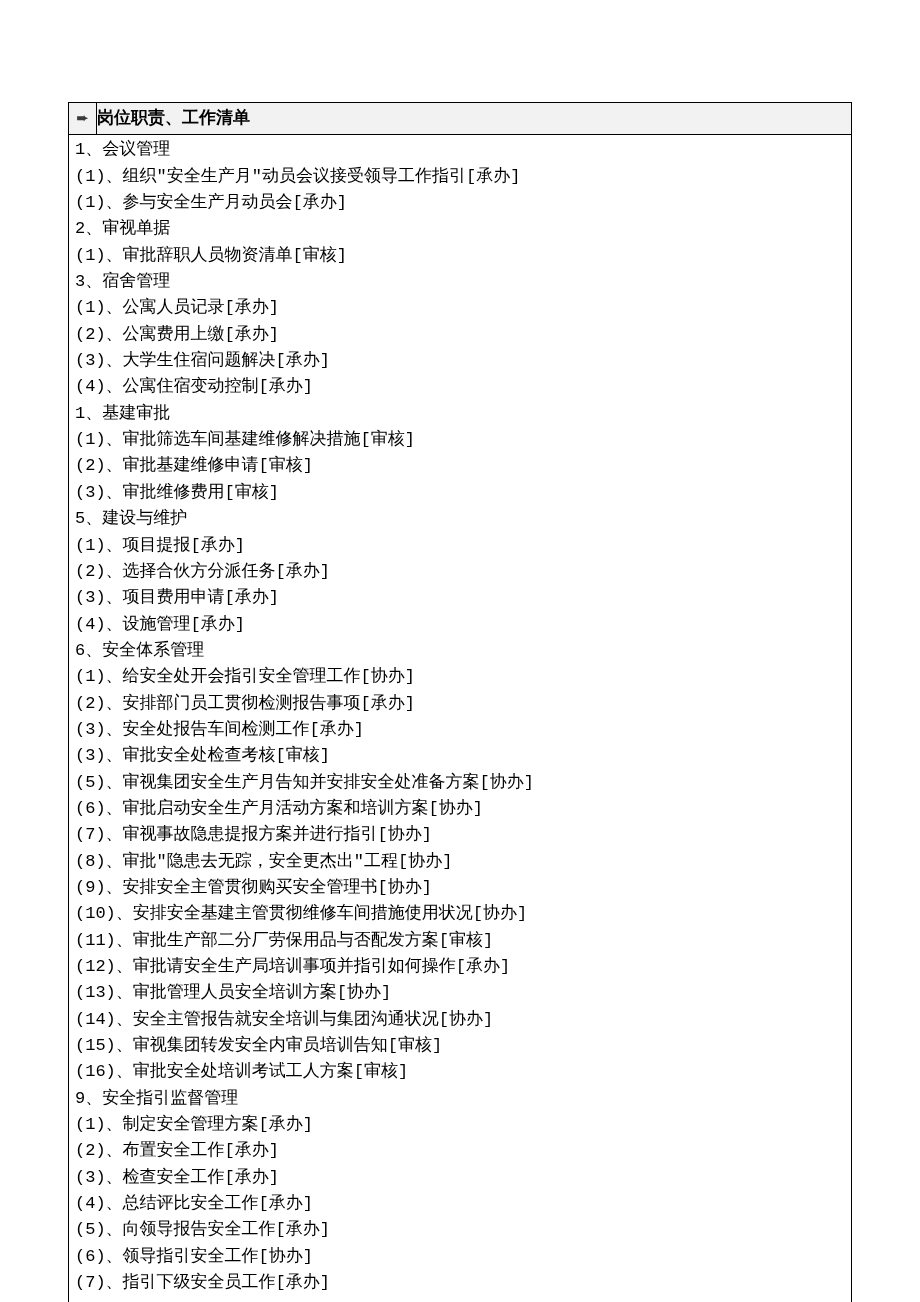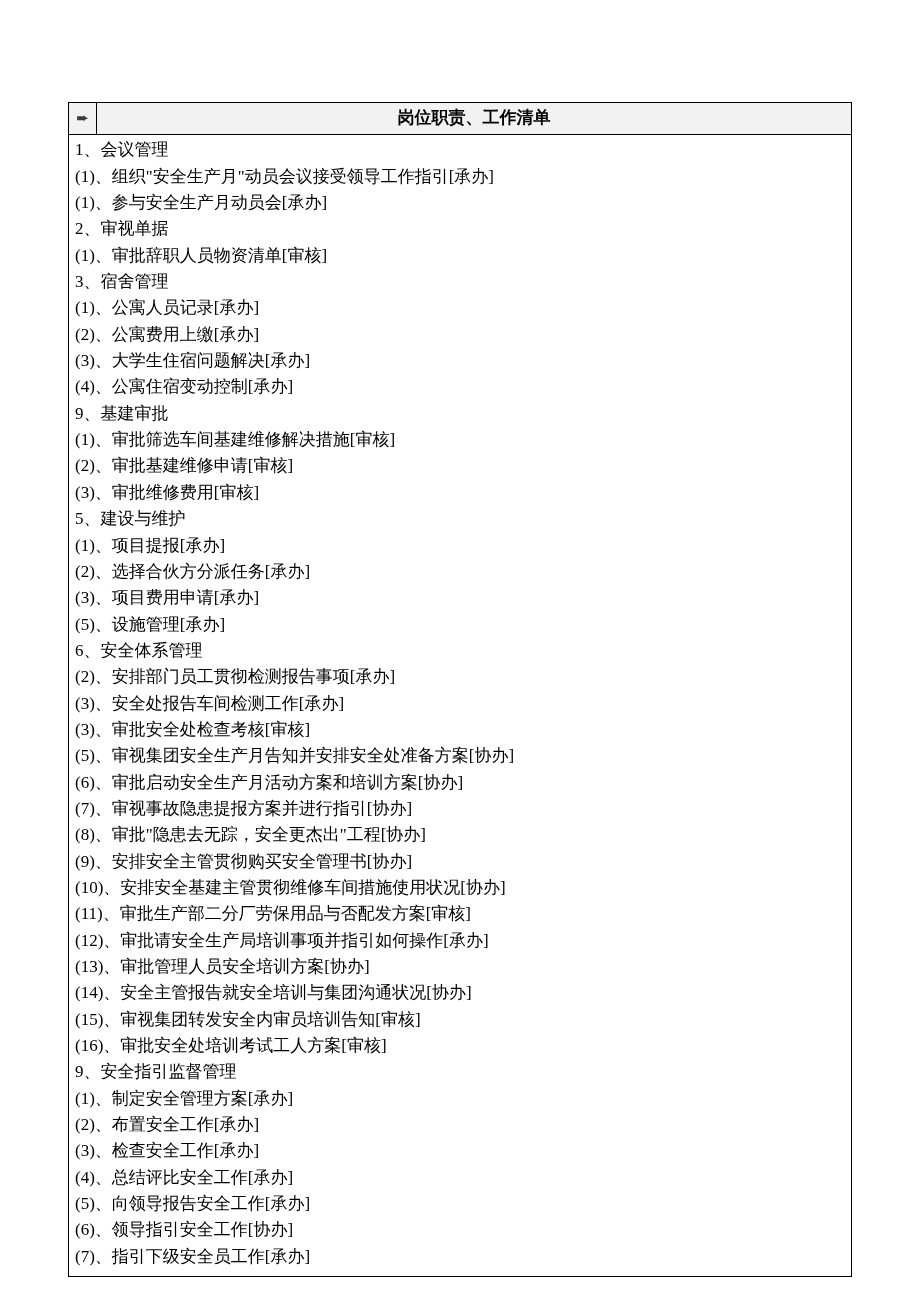"岗位职责、工作清单" .header-title-cell { text-align: center -> none }
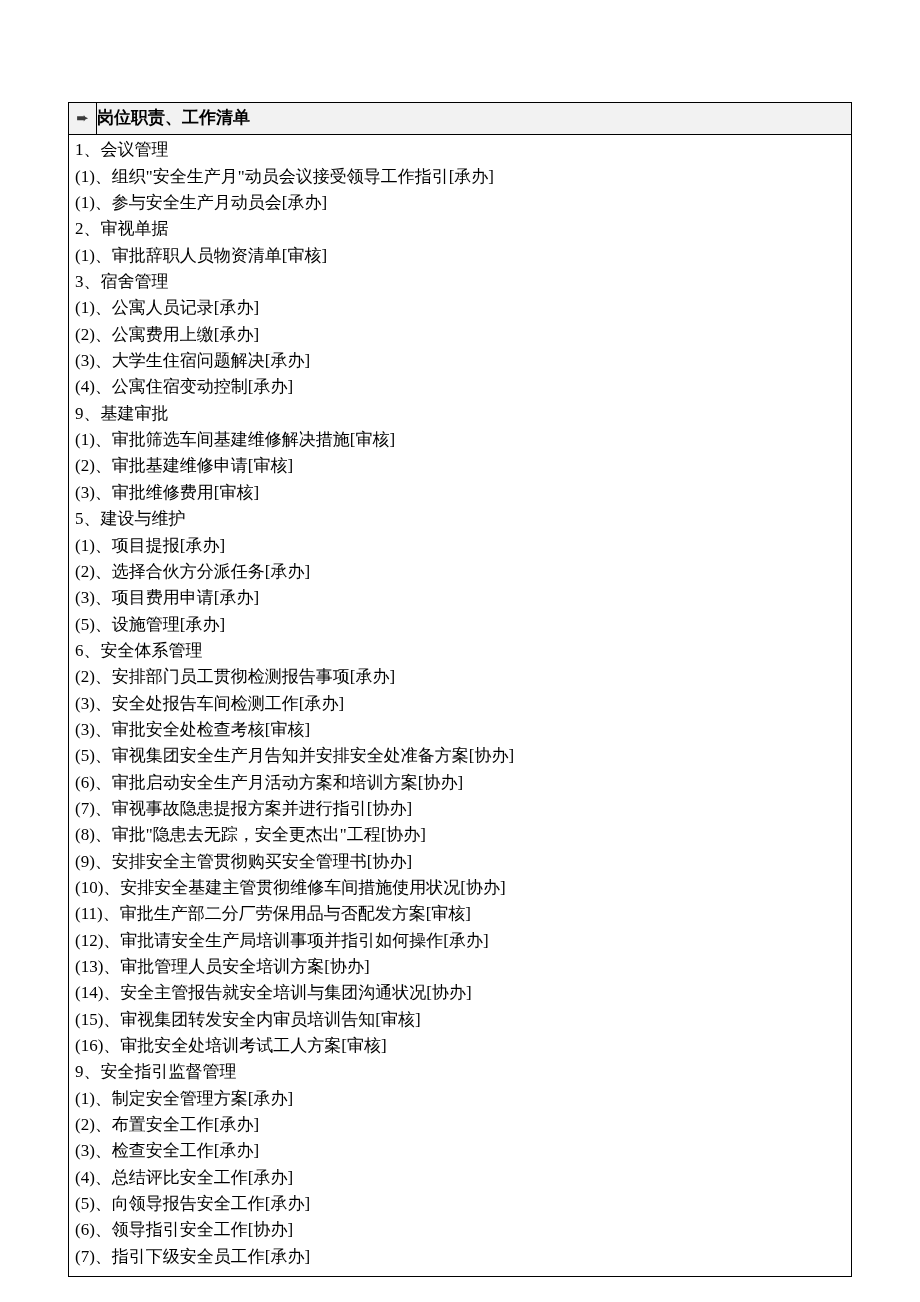"1、会议管理" .body-cell { font-family: none -> Liberation Mono, monospace }
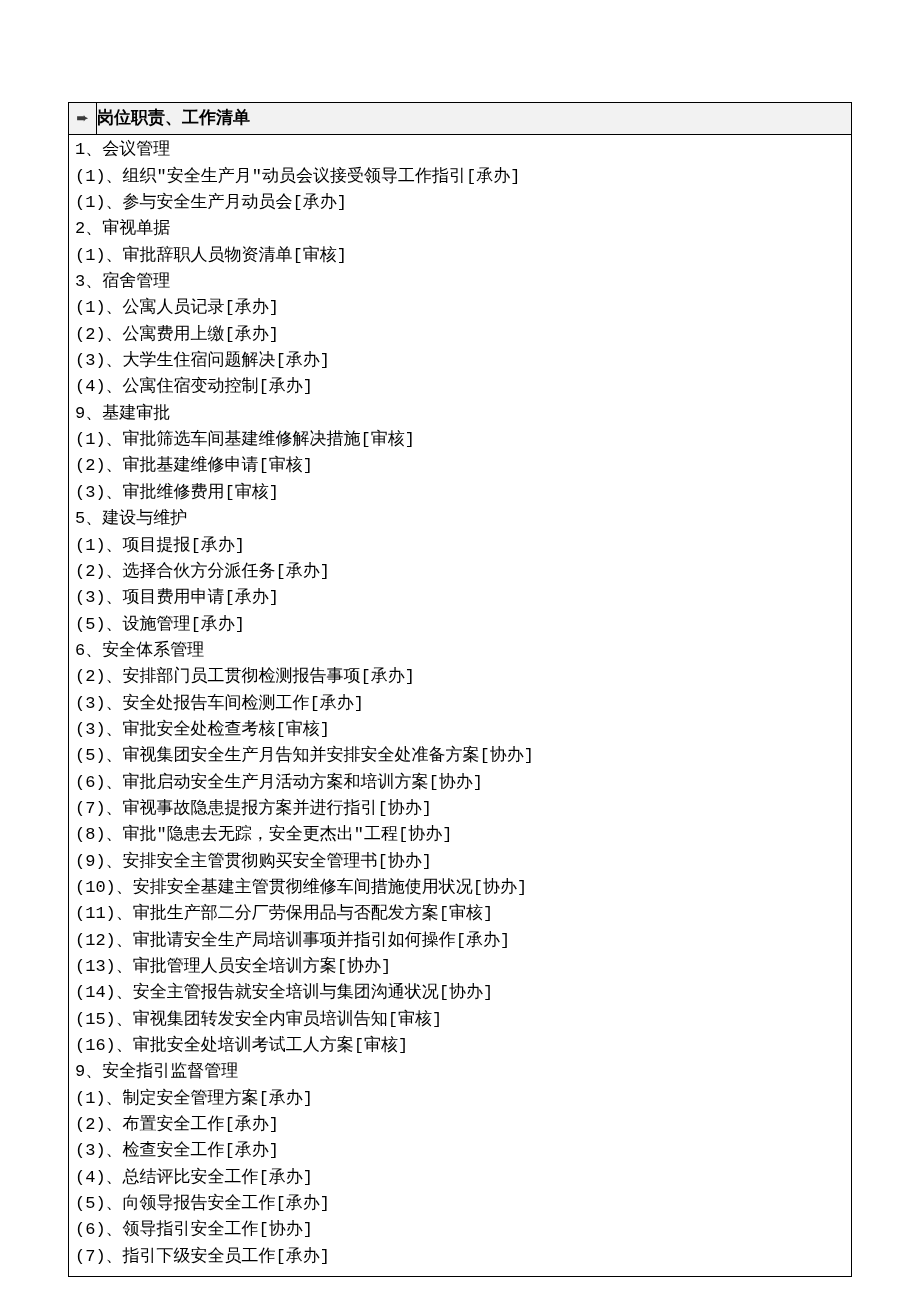"9、基建审批" div.line { text: 9 -> 1 }
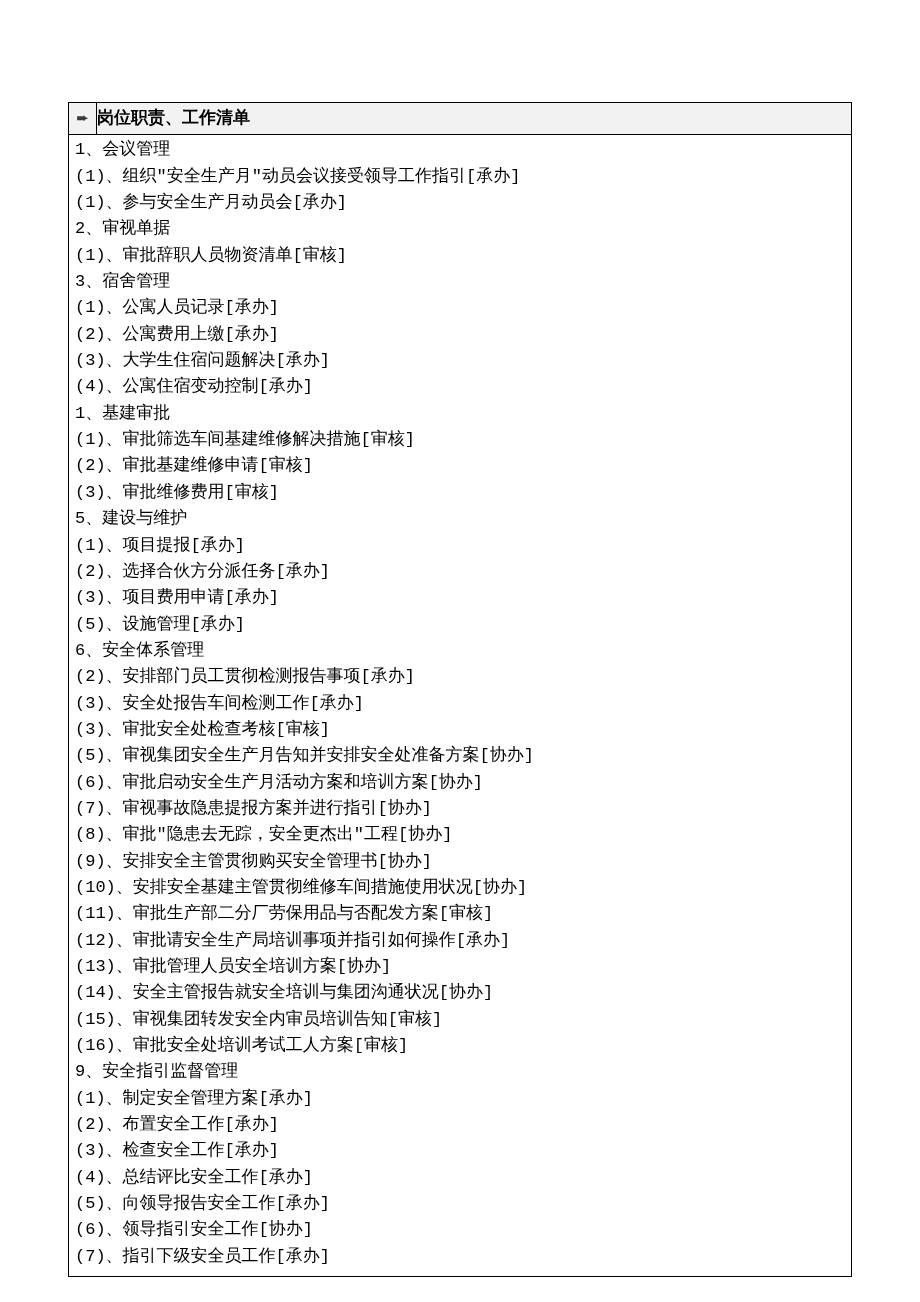"(5)、设施管理[承办]" div.line { text: 5 -> 4 }
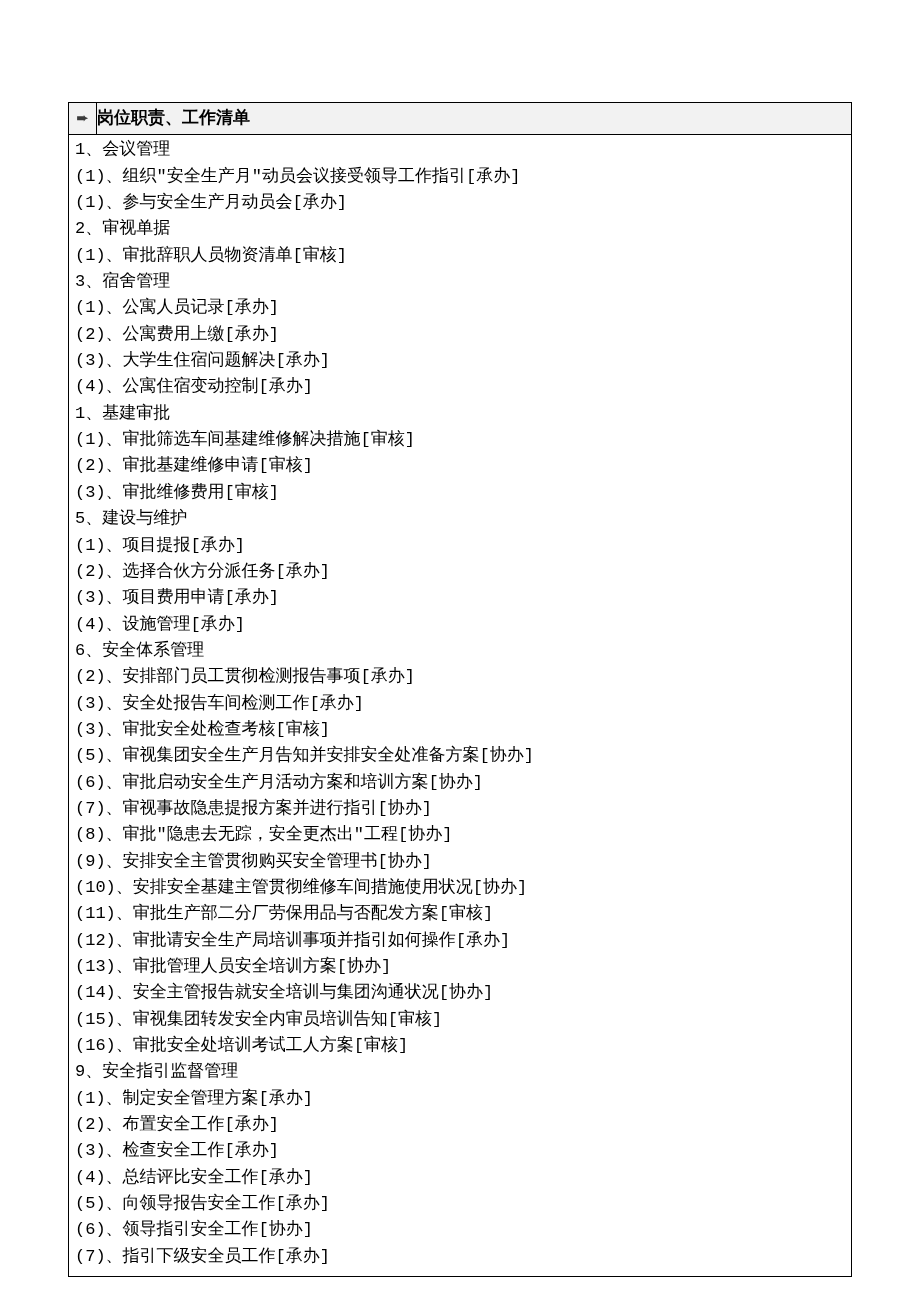"(1)、给安全处开会指引安全管理工作[协办]" div.line { html: none -> <div>(1)、给安全处开会指引安全管理工作[协办]</div> }
